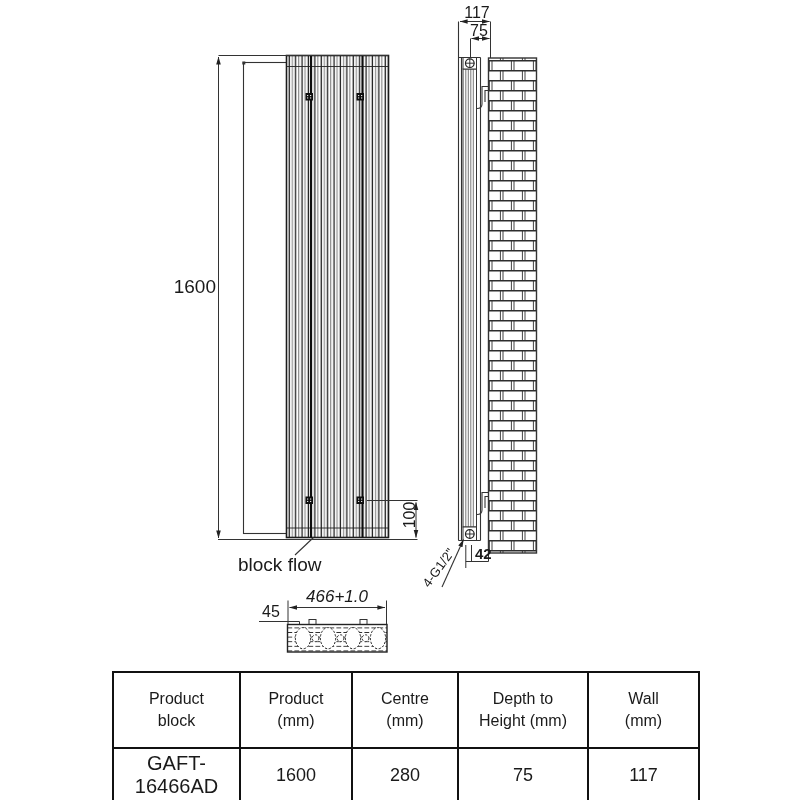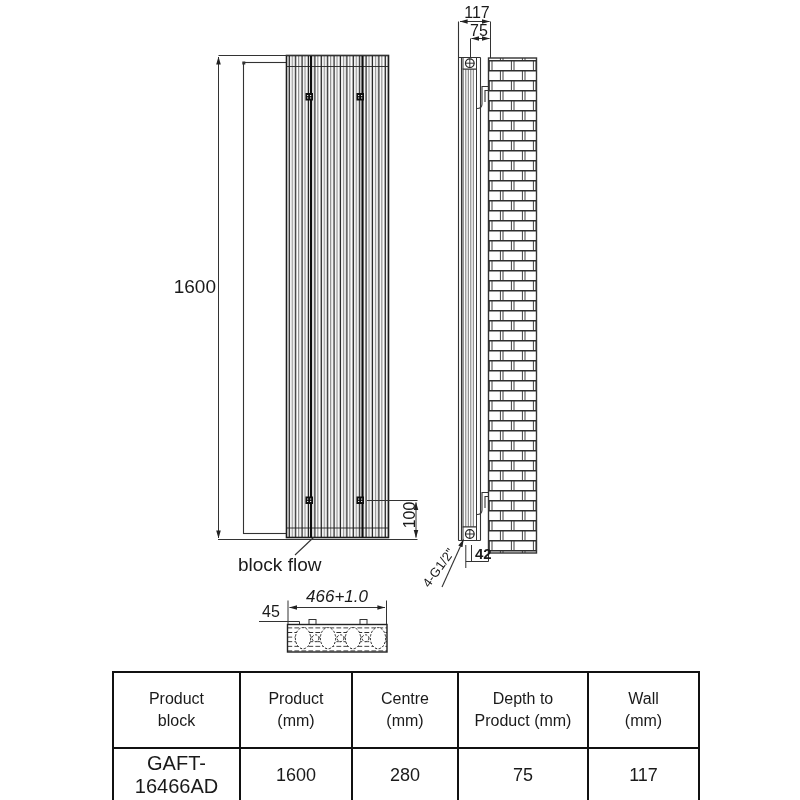"Product (mm)" span { text: Product -> Height }
